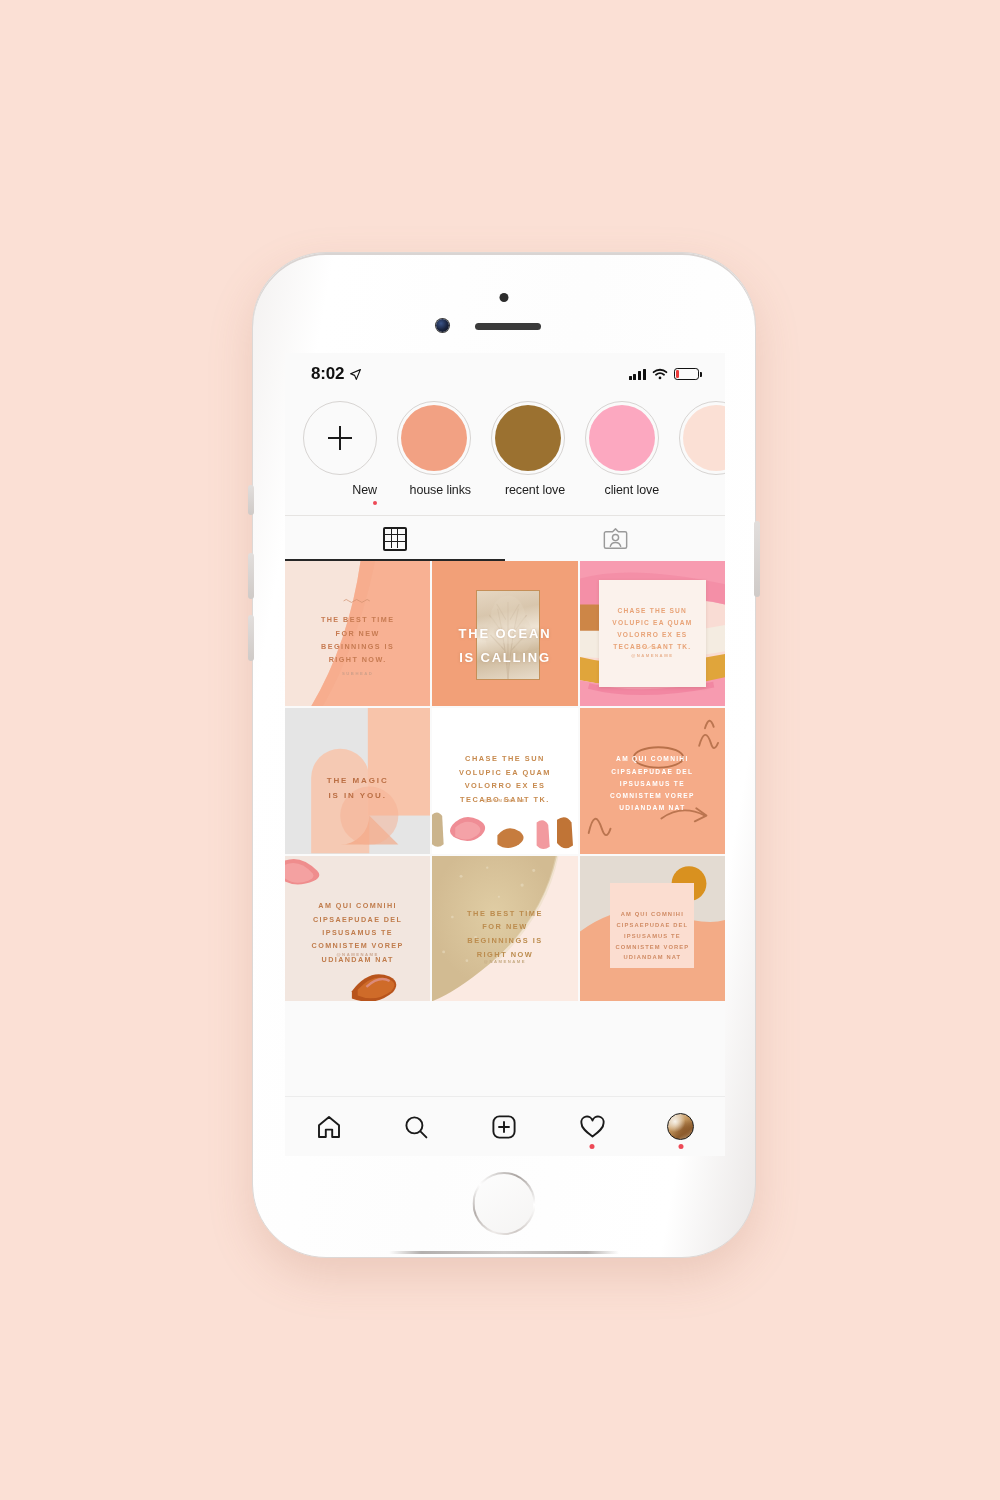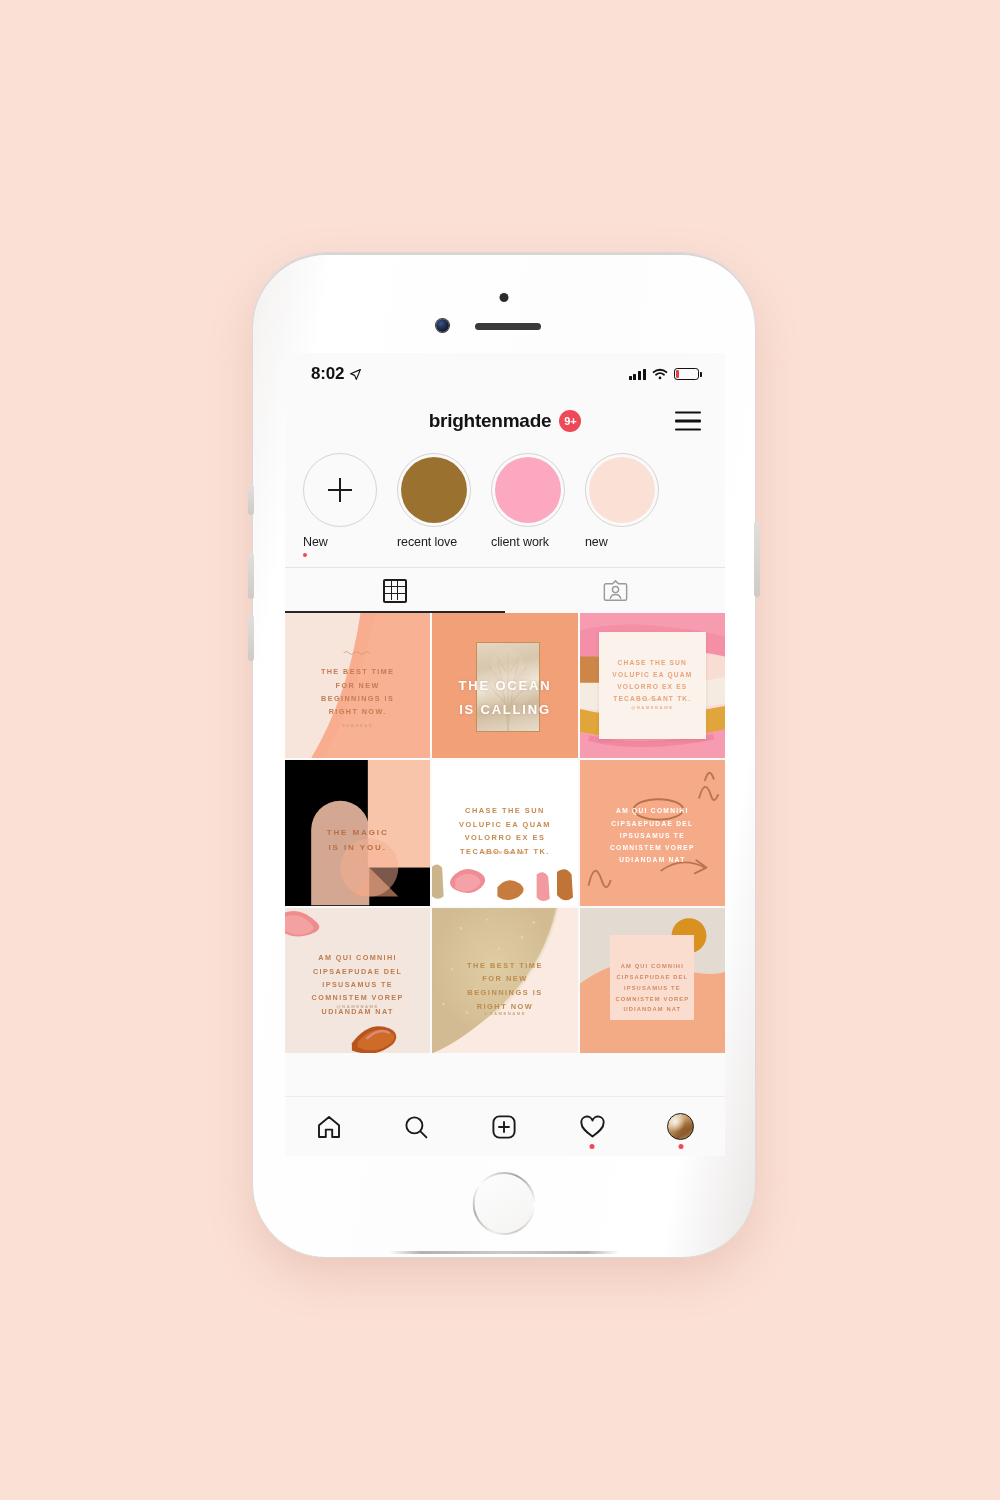"brightenmade" div { html: <div> <div> <span>brightenmade</span> <span>9+</span> </div> <div> <i></i> <i></i> <i></i> </div> </div> -> none }
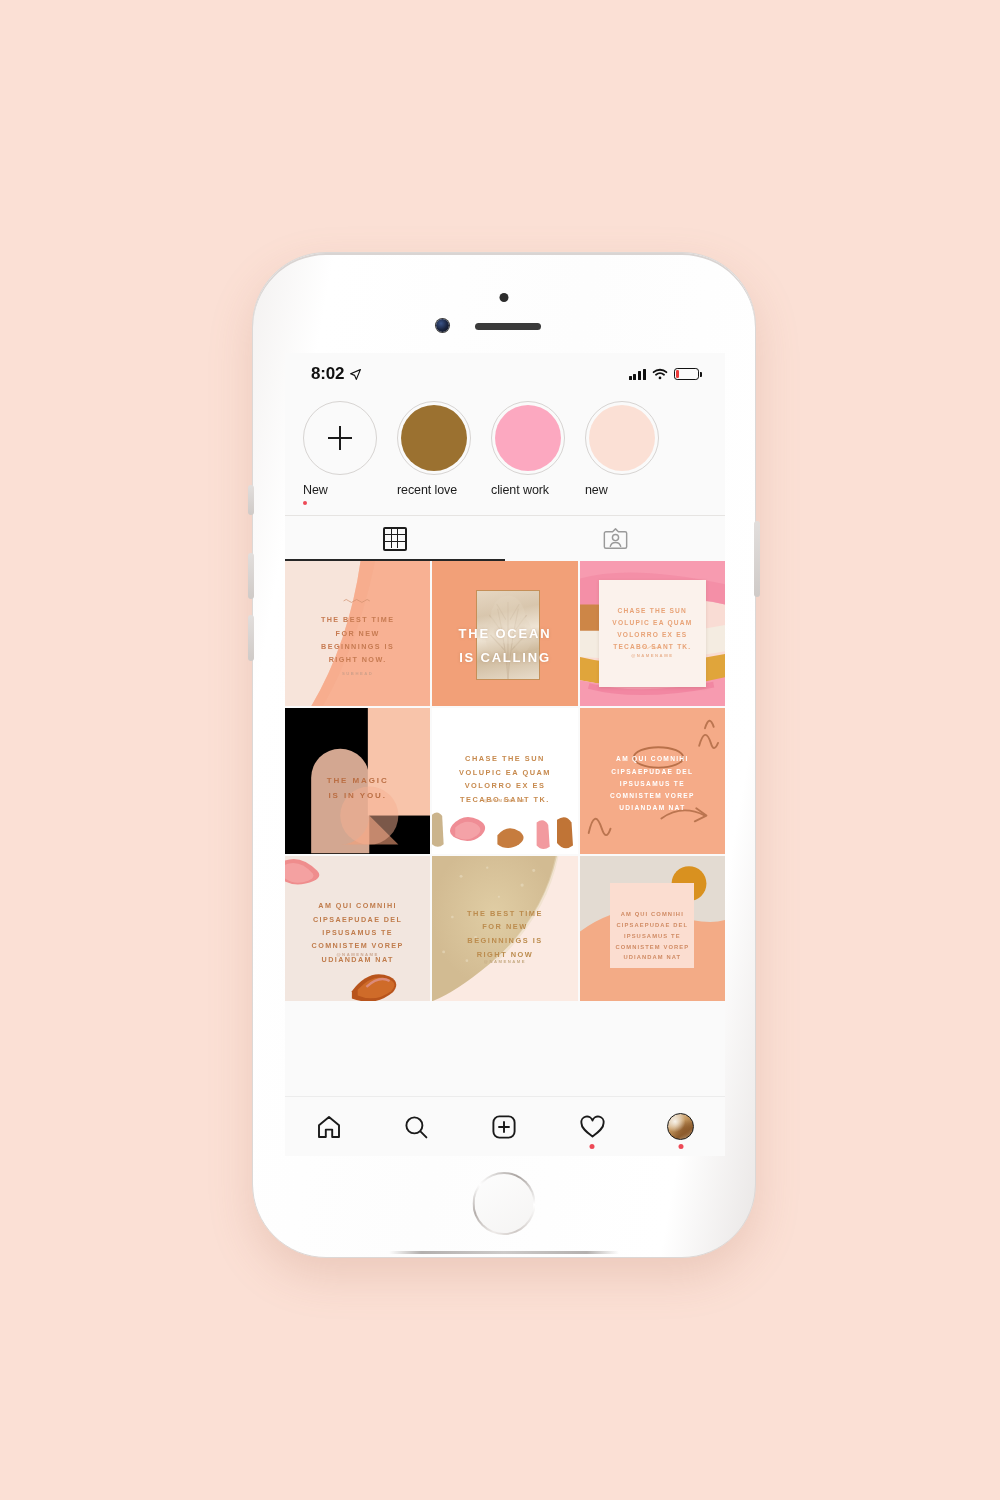"New" .highlight { align-items: flex-start -> flex-end }
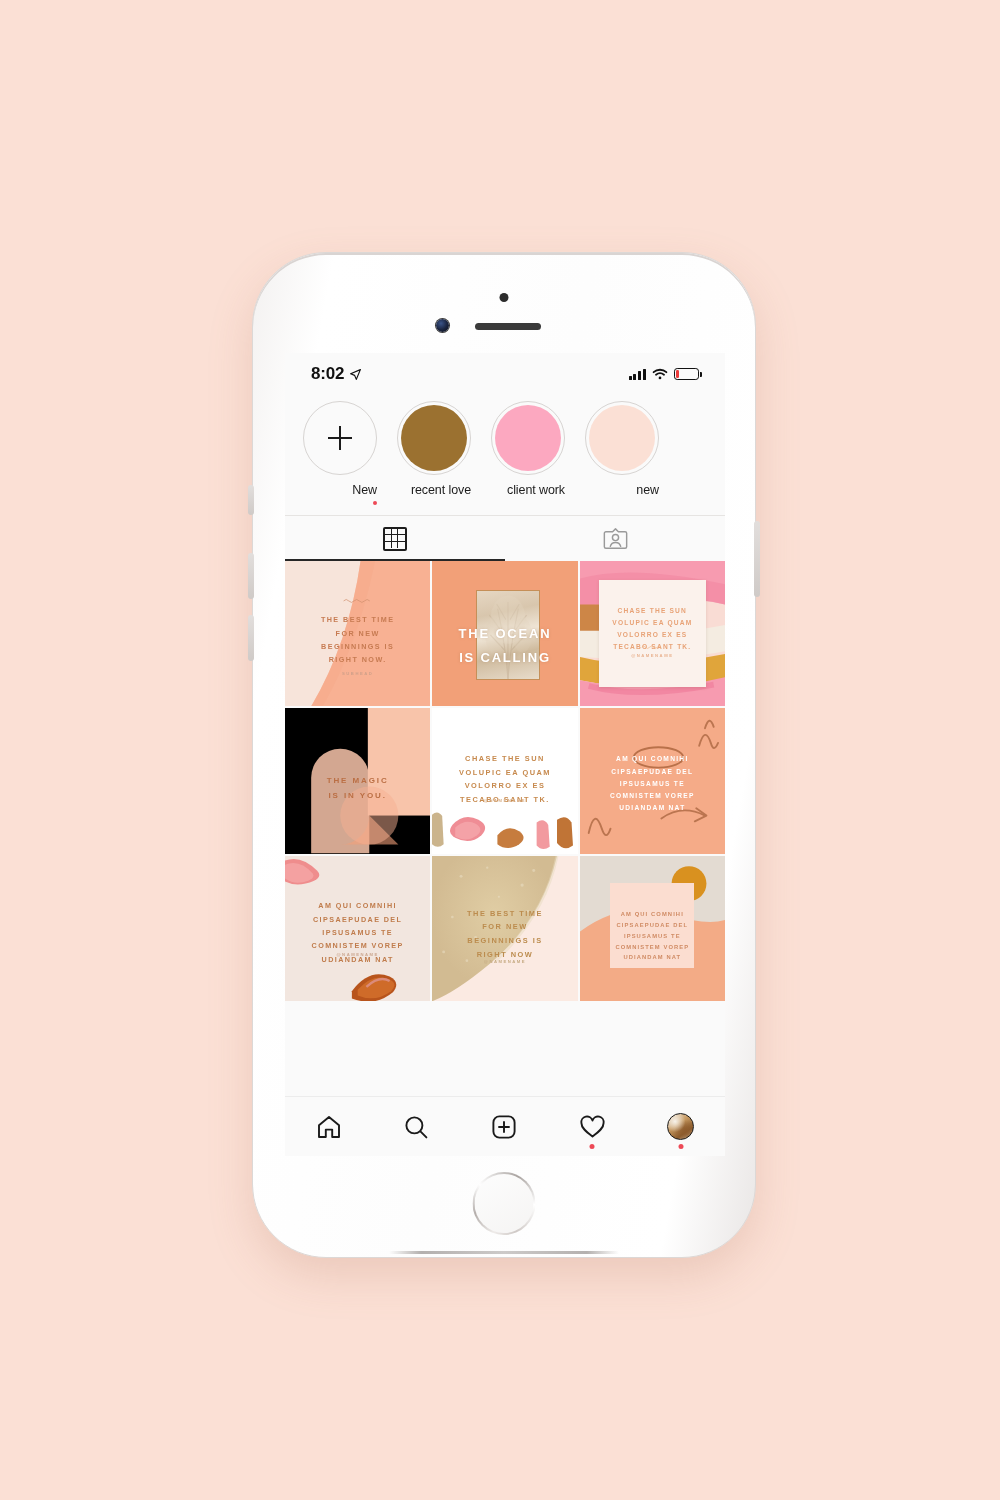"house links" div.highlight { html: none -> <div> <div> <div></div> </div> <div>house links</div> </div> }
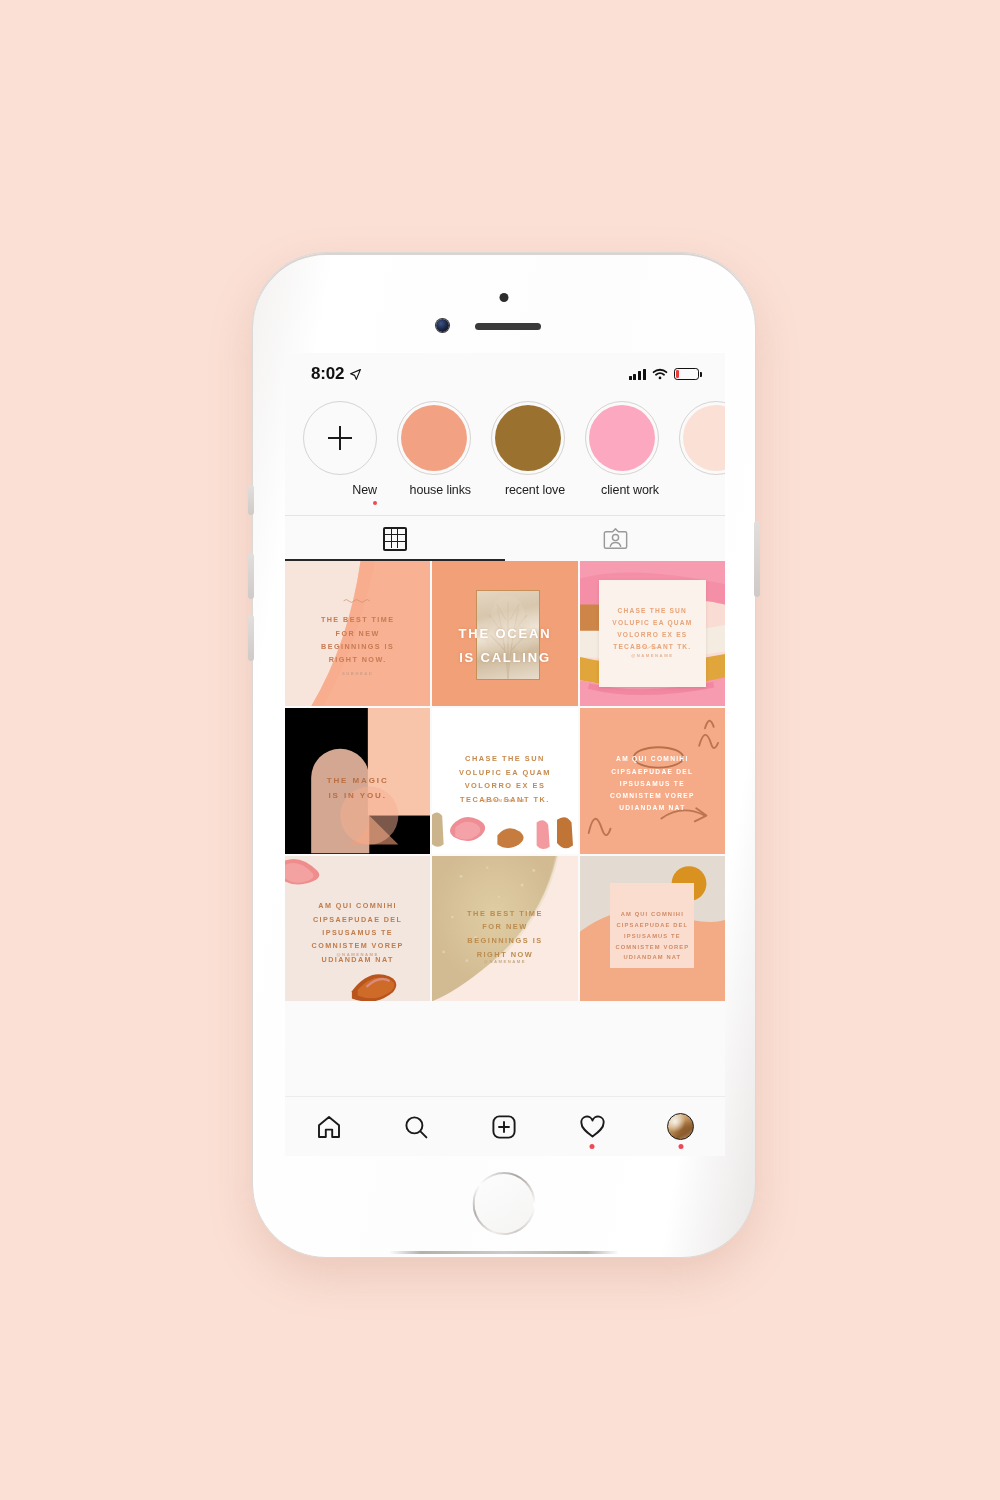"client work" div.hl-label { text: work -> love }
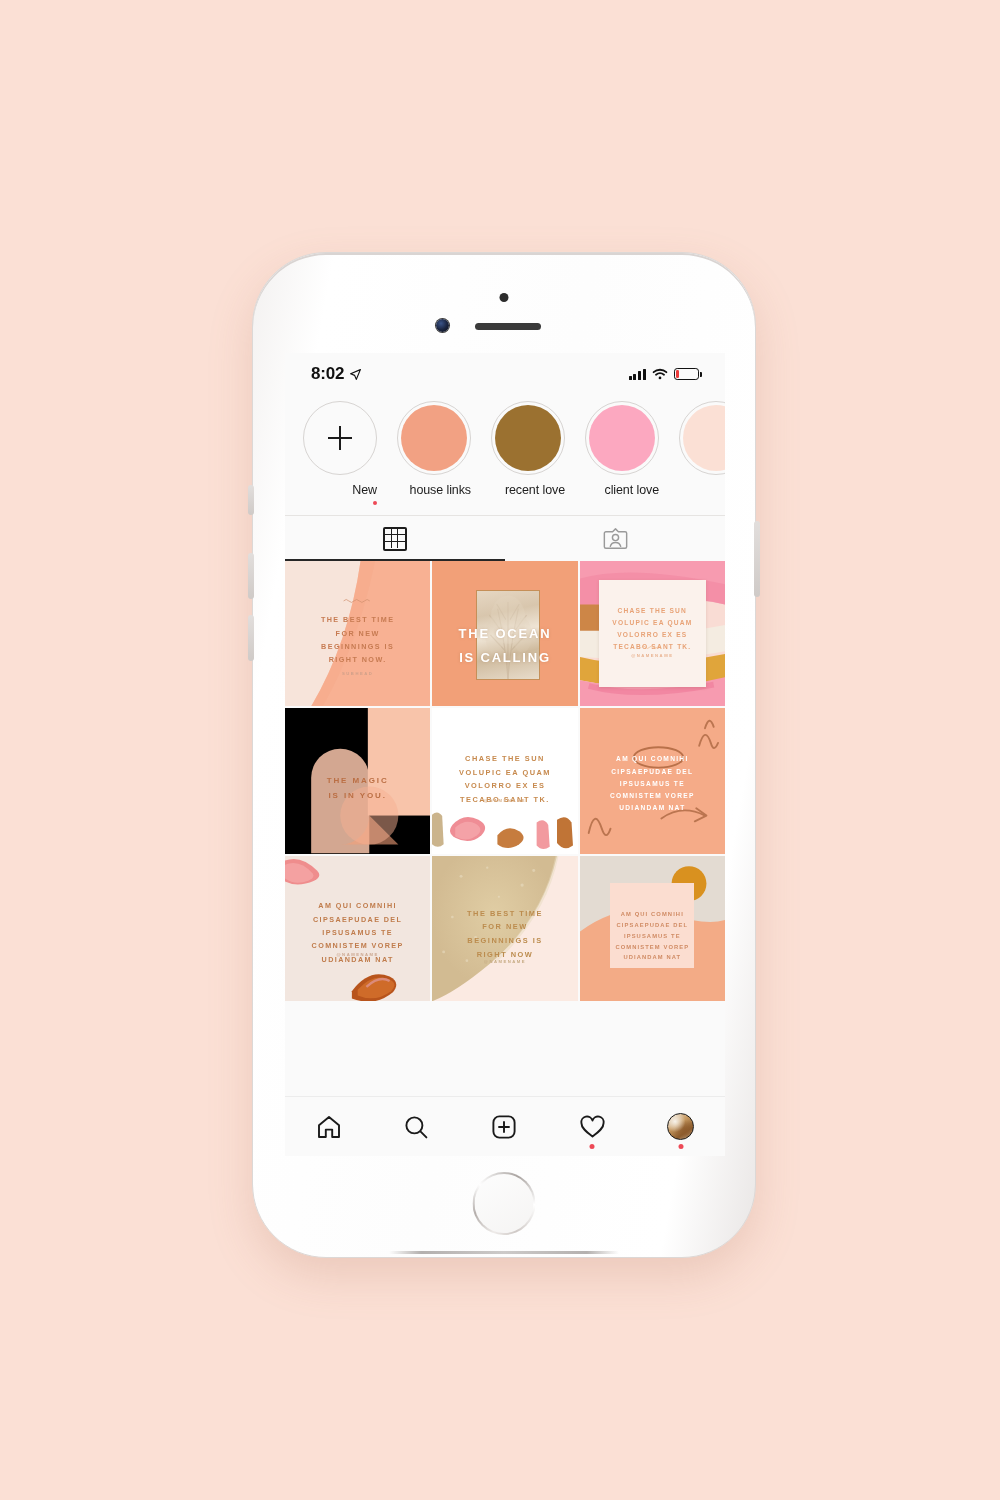"THE MAGIC" div.inner { background: #000000 -> #e5e5e5 }
